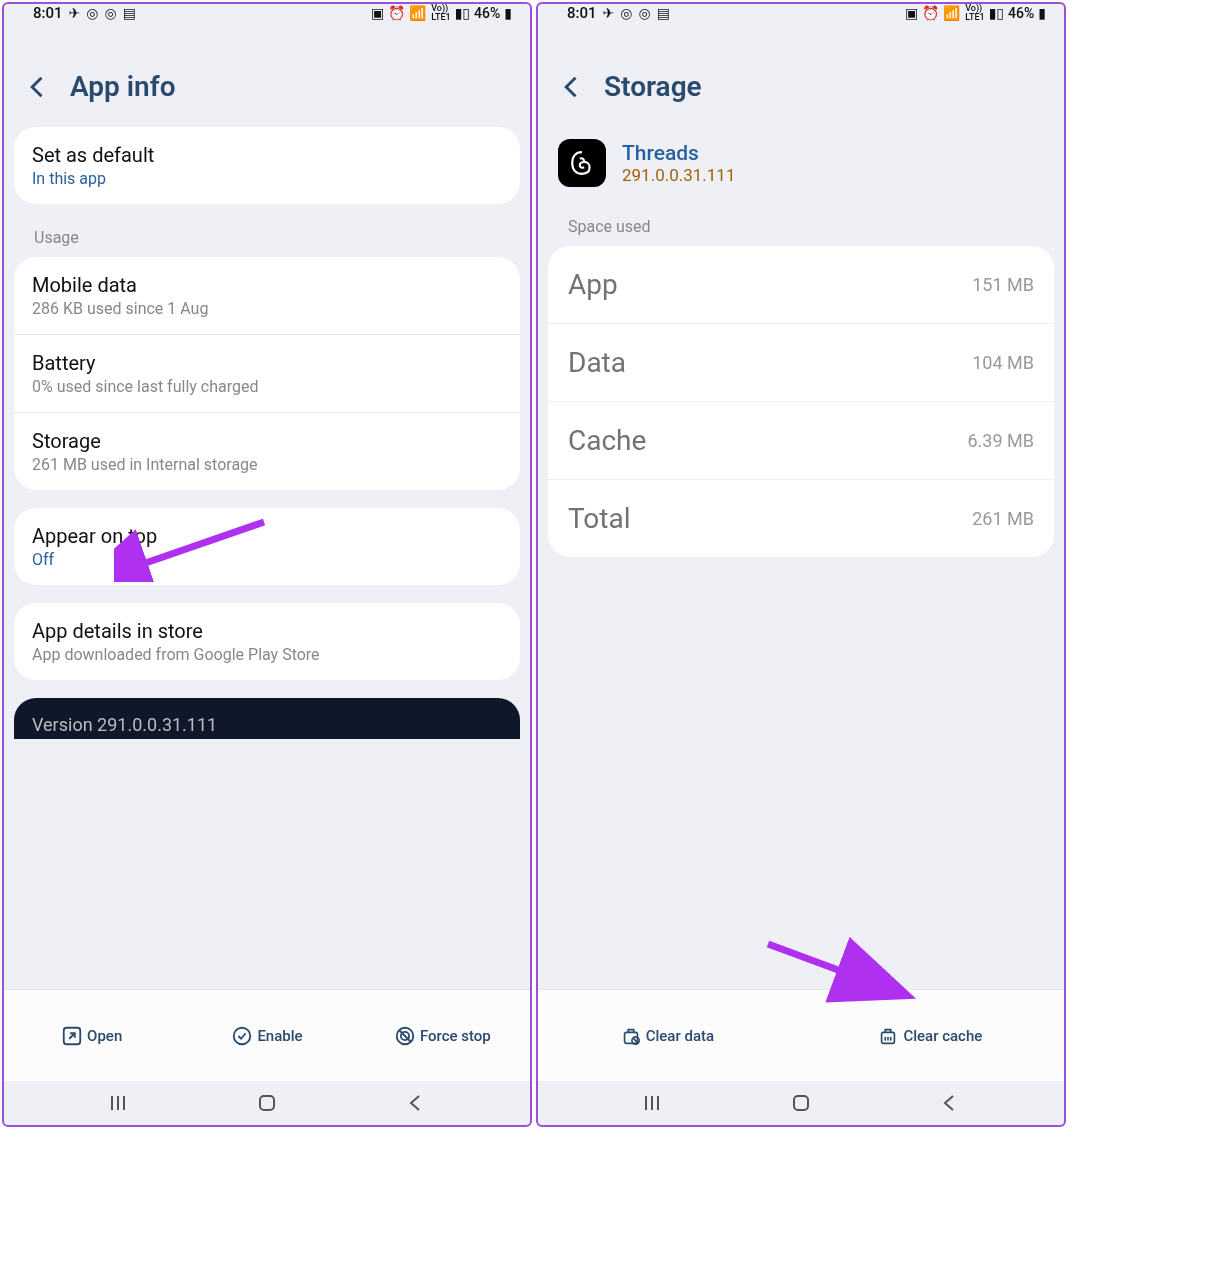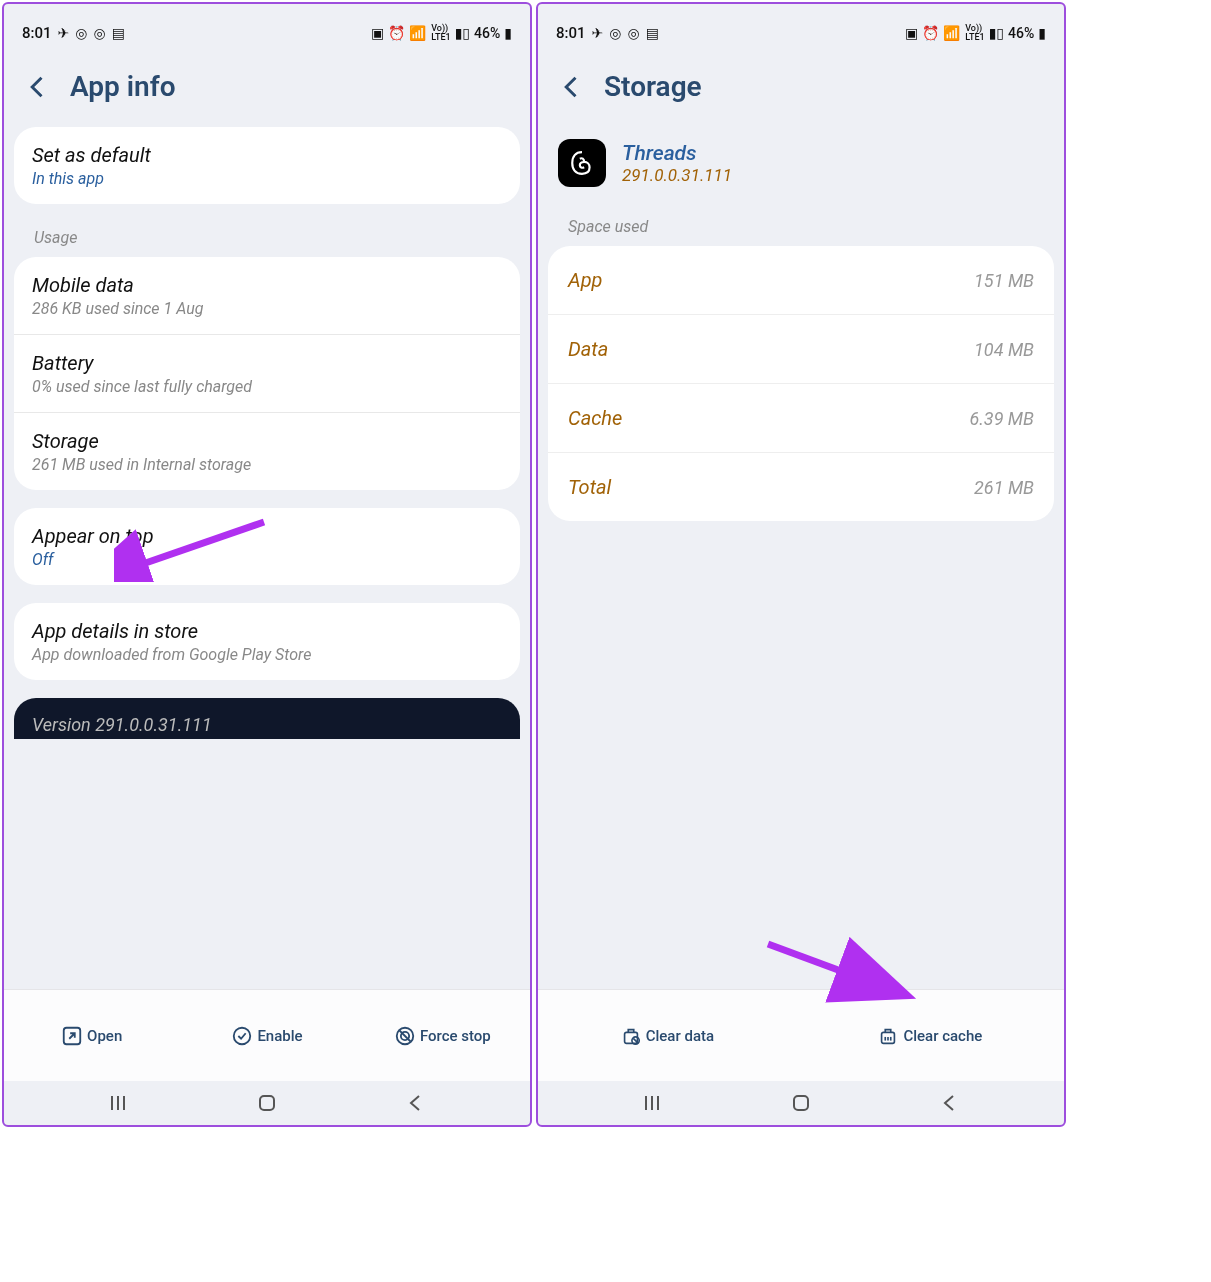"8:01" .status-bar { align-items: flex-end -> flex-start; margin-left: none -> 11px }
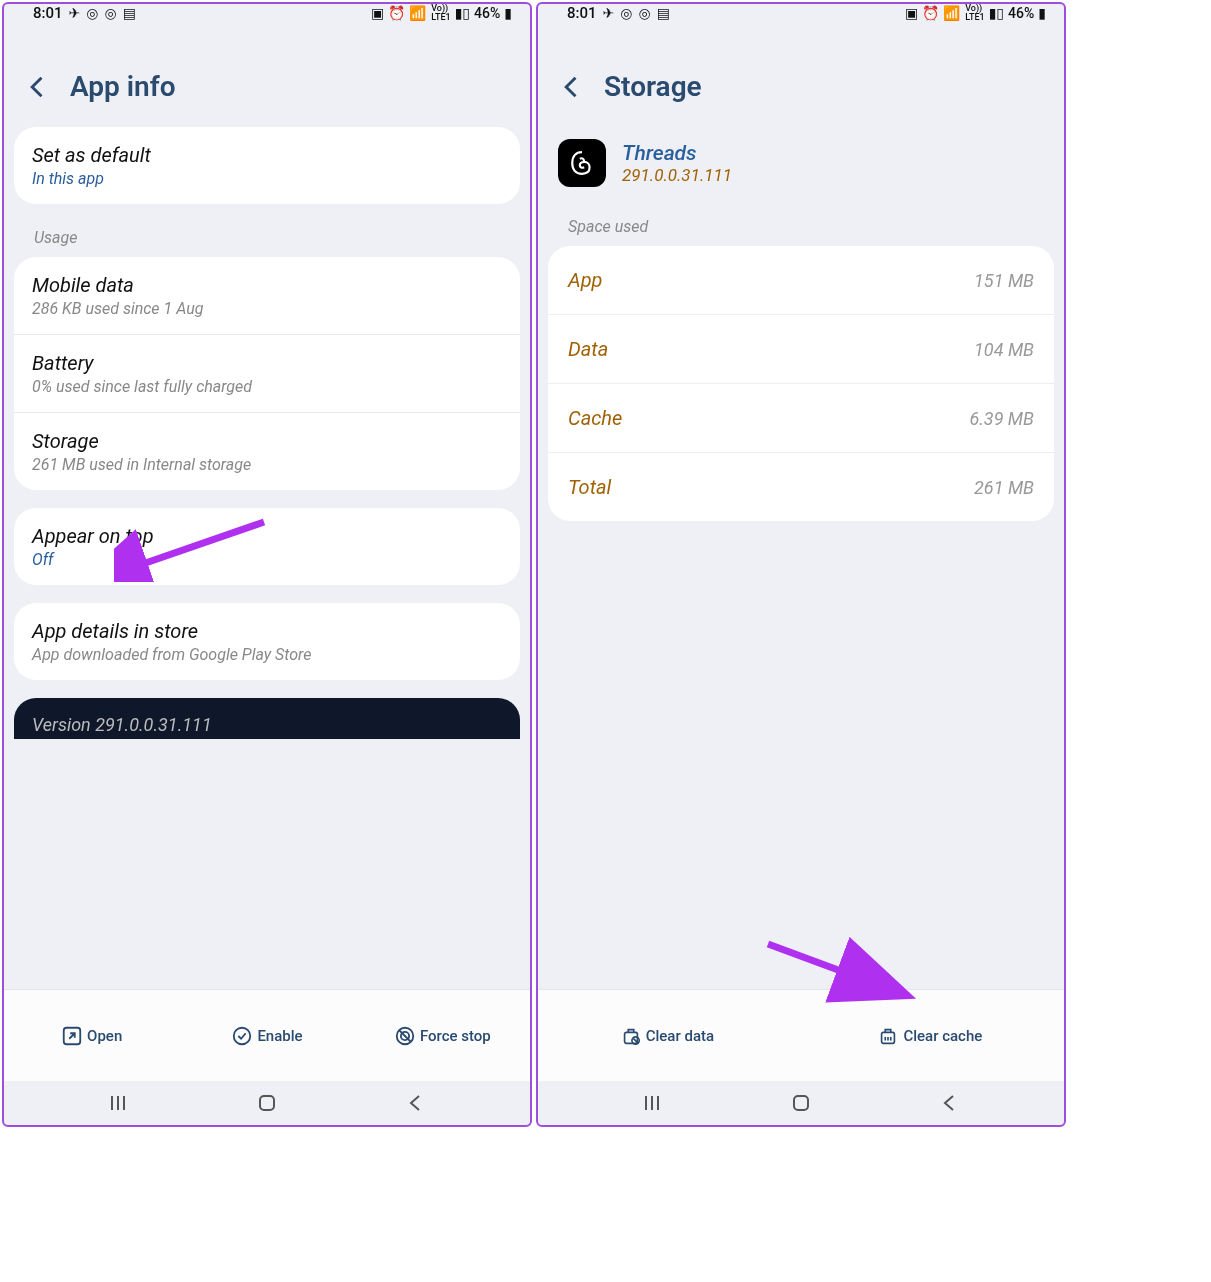"Set as default" .content { font-style: italic -> none }
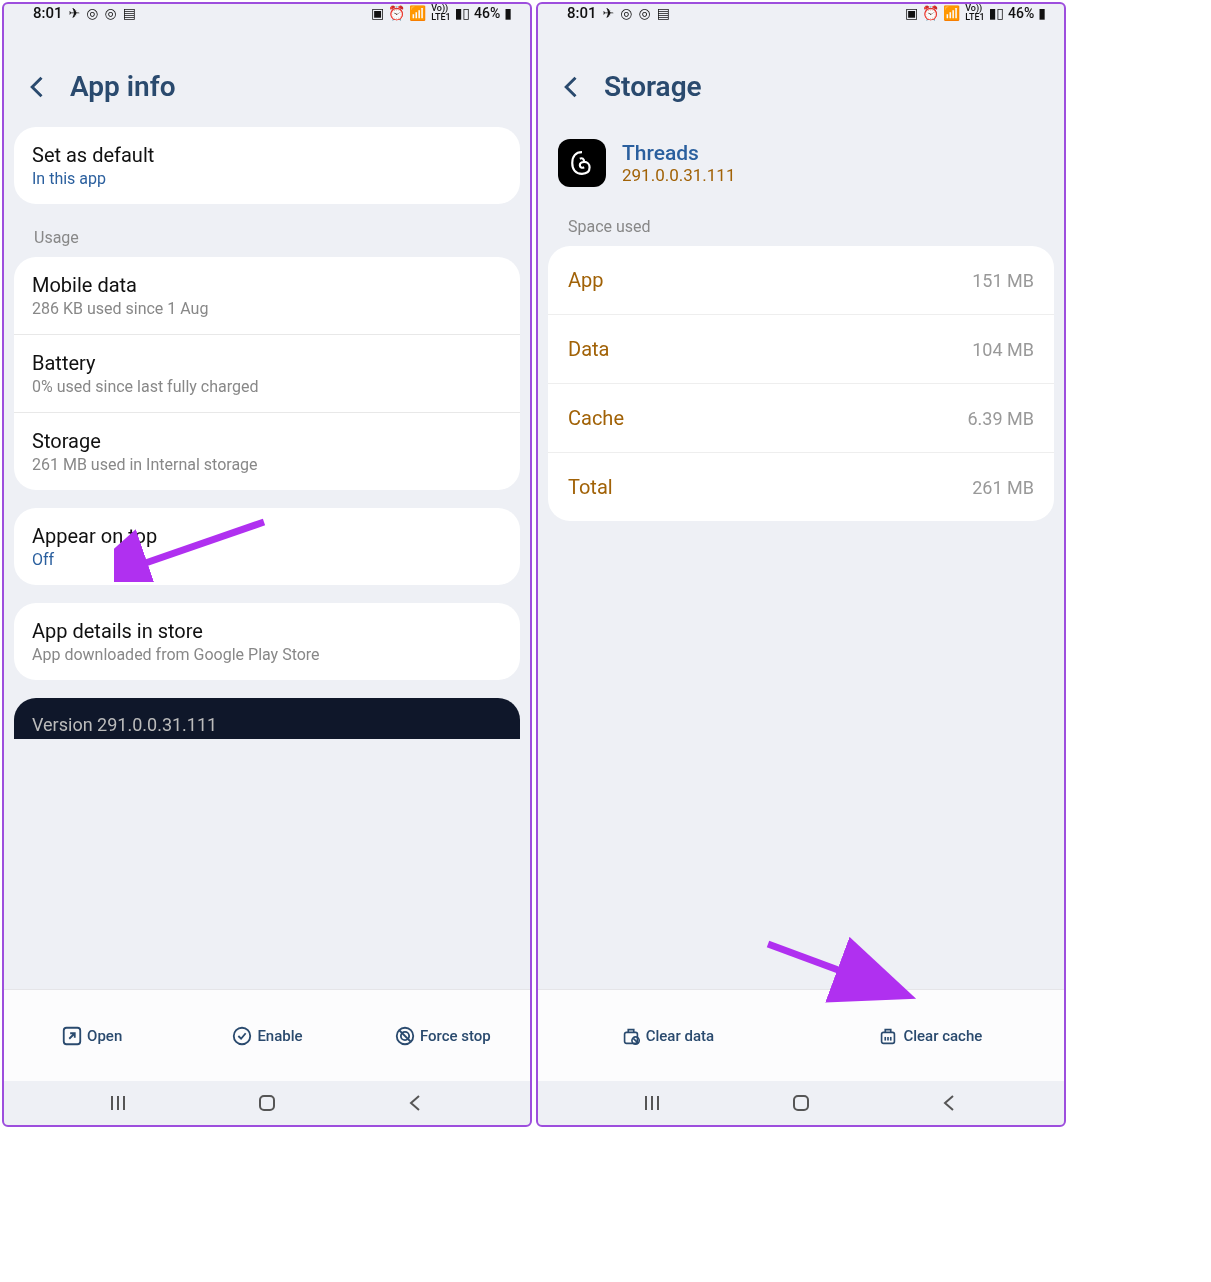"App" .kv-label { color: #a16207 -> #737373; font-size: 20px -> 28px }
